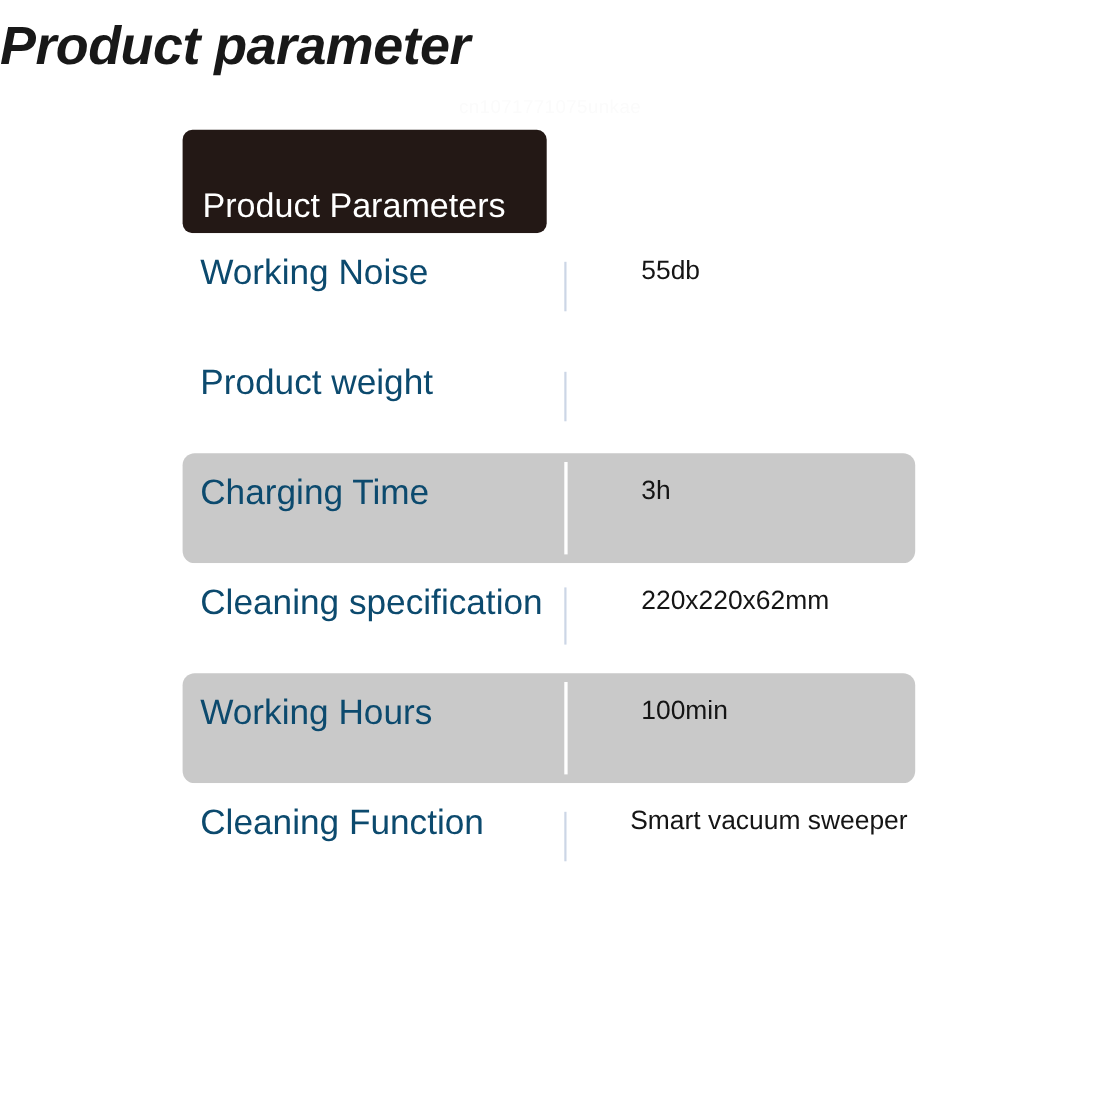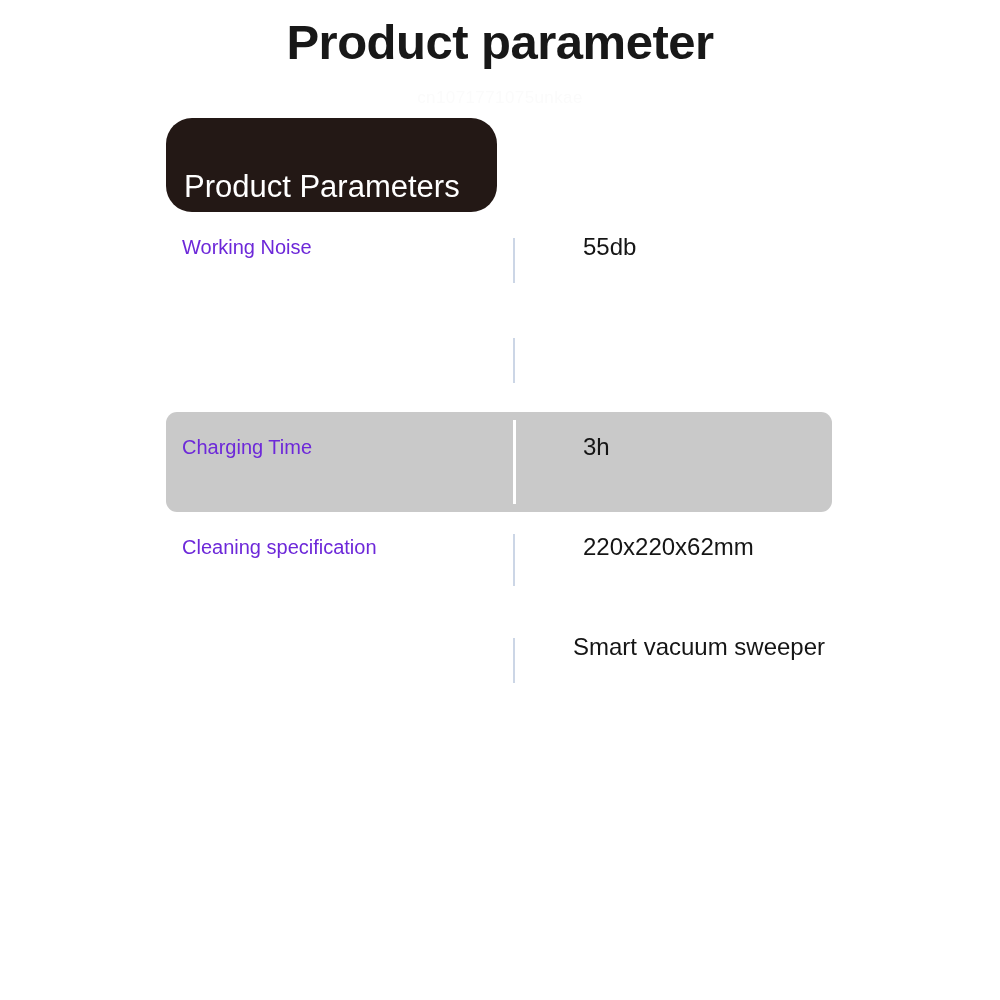"Product parameter" .page-title { font-style: none -> italic; text-align: center -> left }
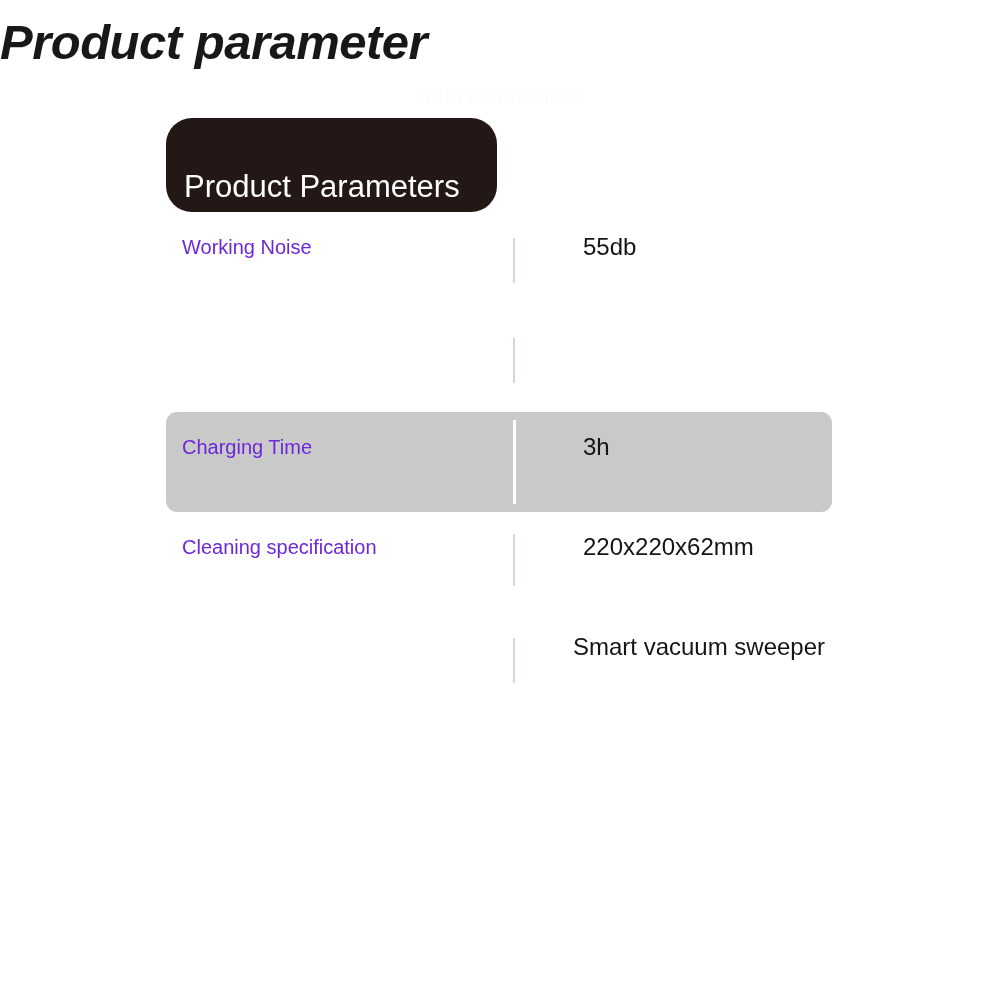"Product Parameters" .spec-header { border-radius: 26px -> 9px }
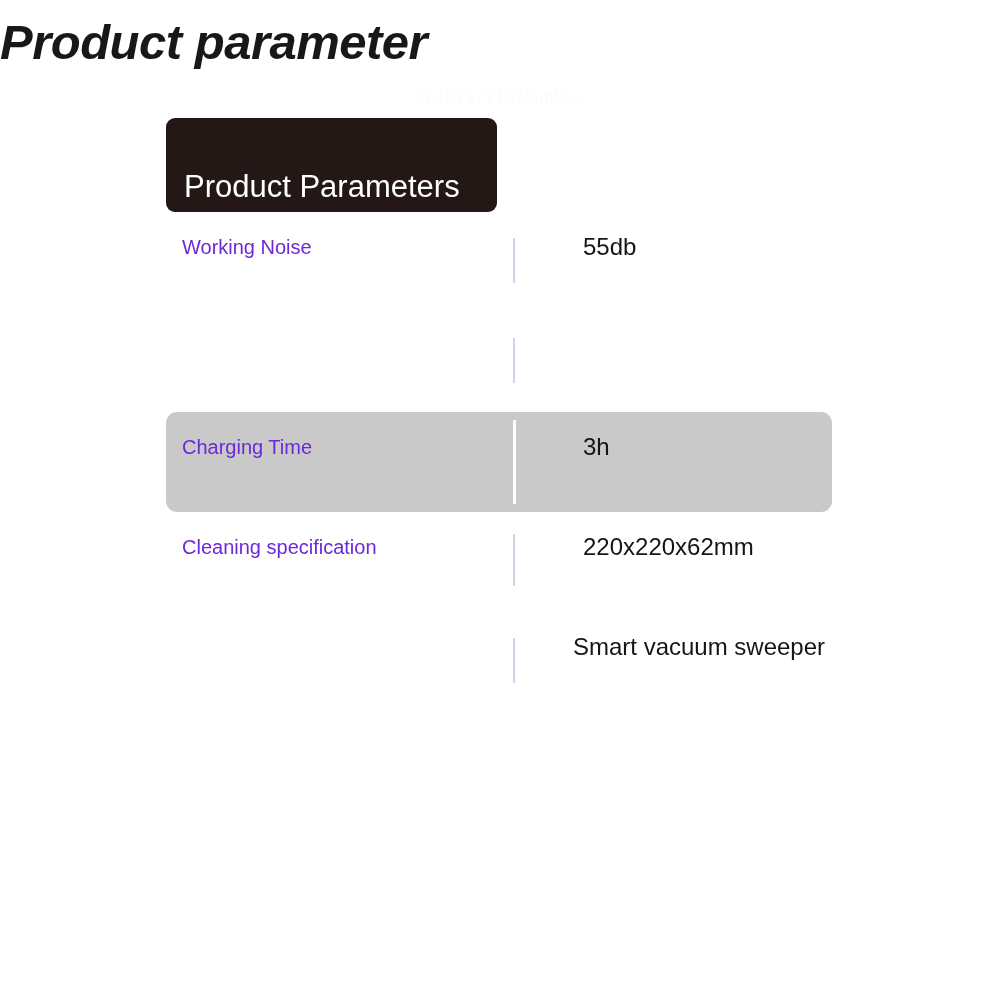"Working Noise" .spec-cell-label { color: #6d28d9 -> #0c4a6e; font-size: 20px -> 32px }
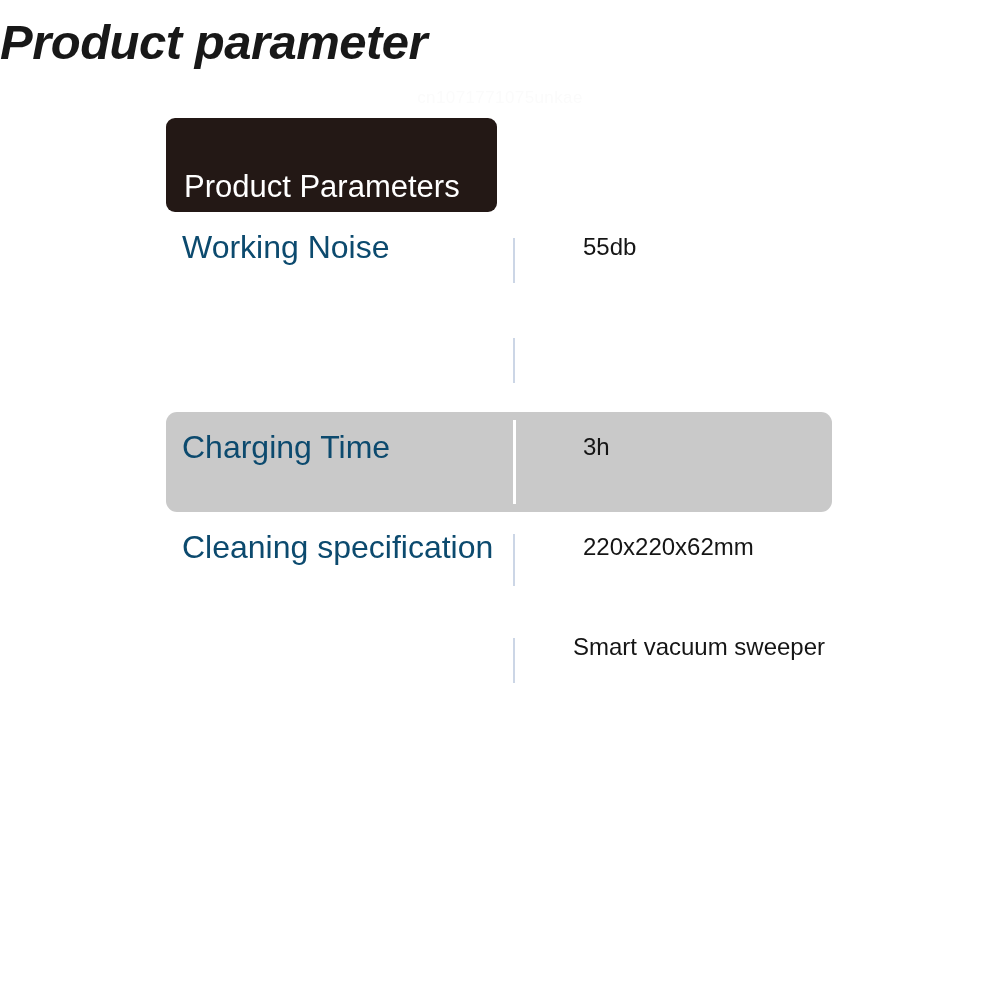"Product weight" span.spec-cell-label { html: none -> <span>Product weight</span> }
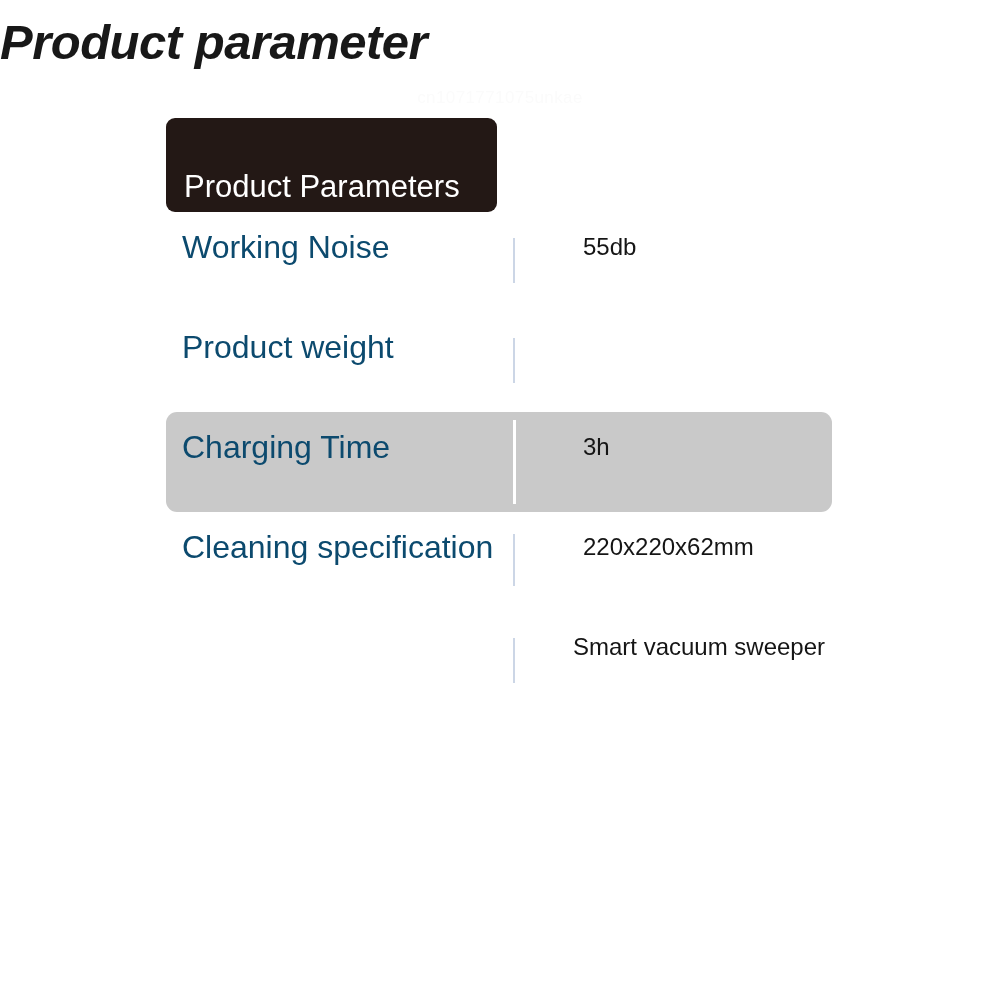"Working Hours" div.spec-row { html: none -> <div> <span>Working Hours</span> <span></span> <span>100min</span> </div> }
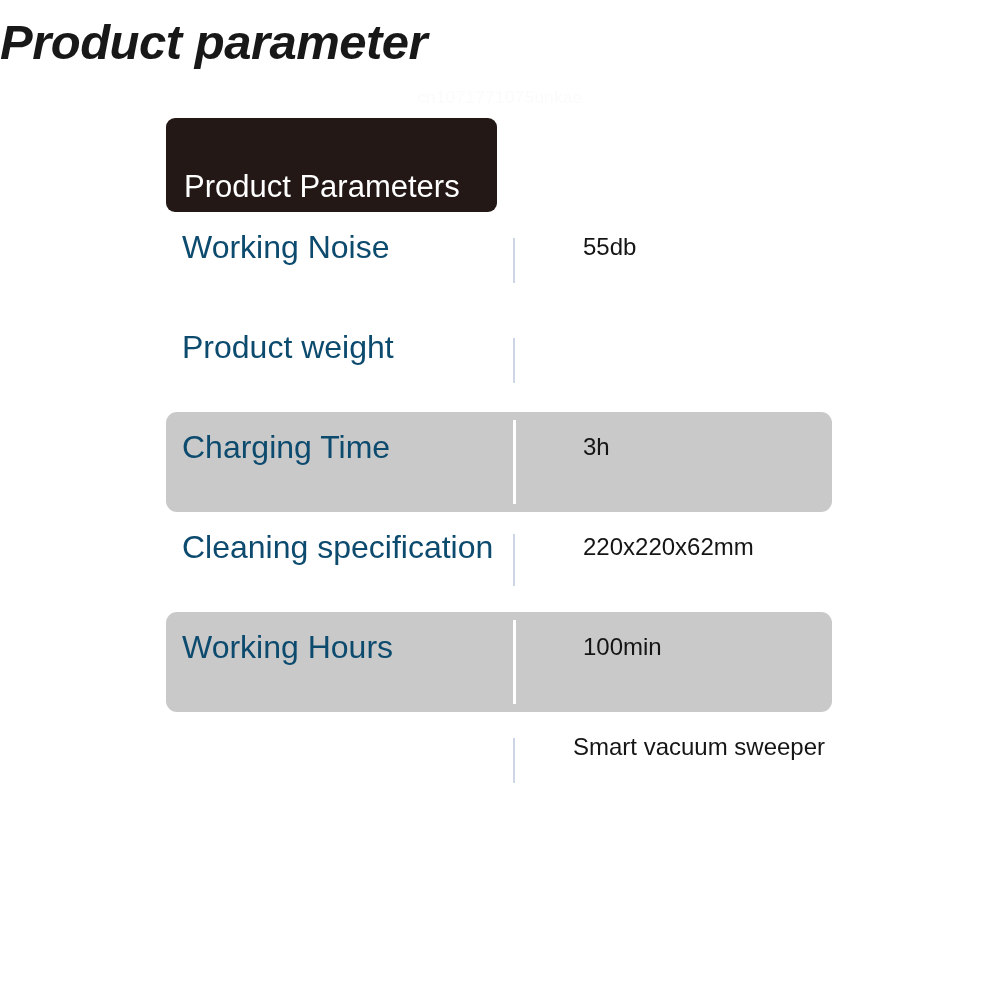"Cleaning Function" span.spec-cell-label { html: none -> <span>Cleaning Function</span> }
